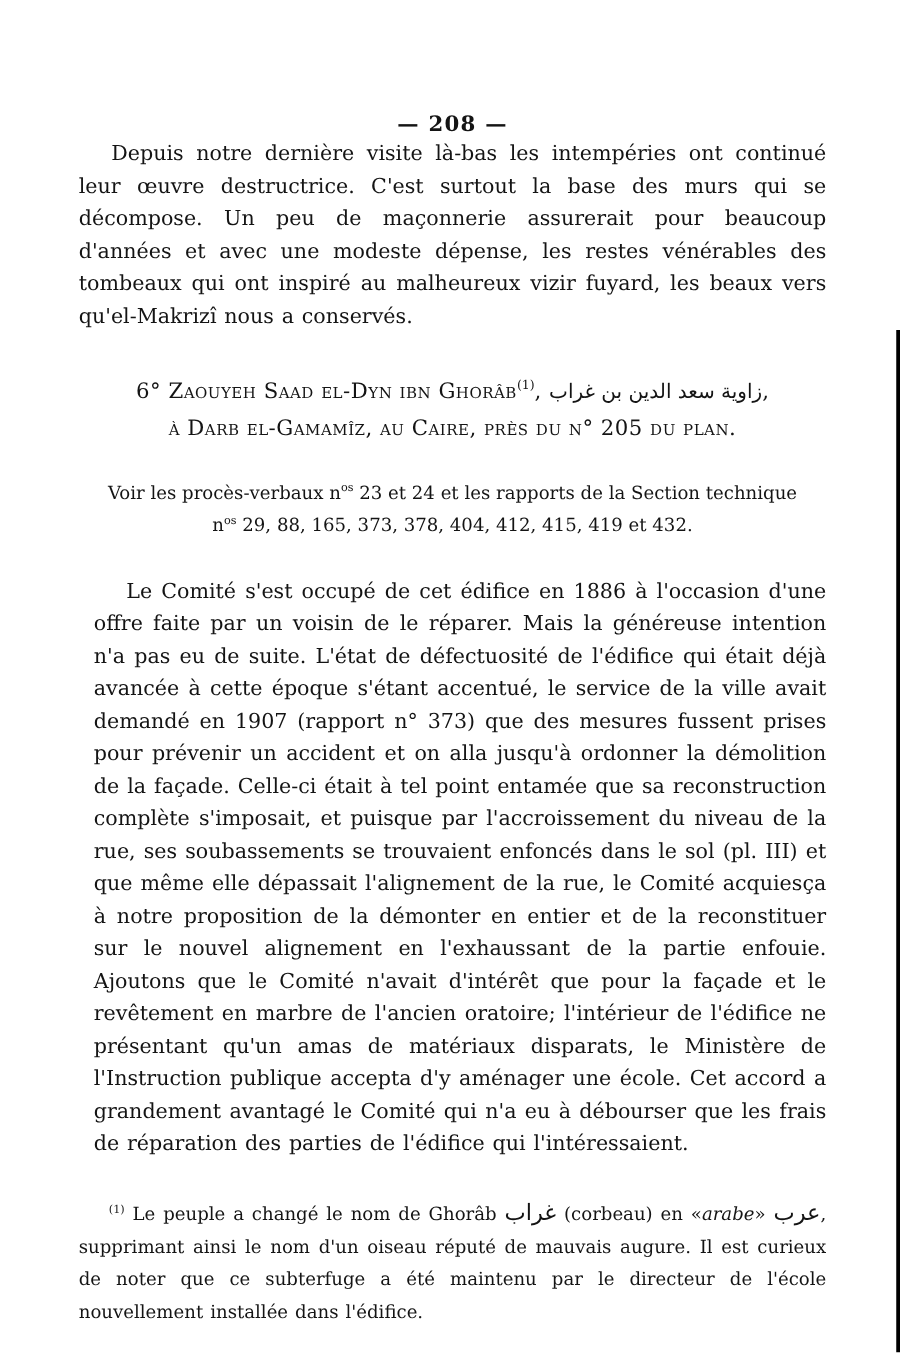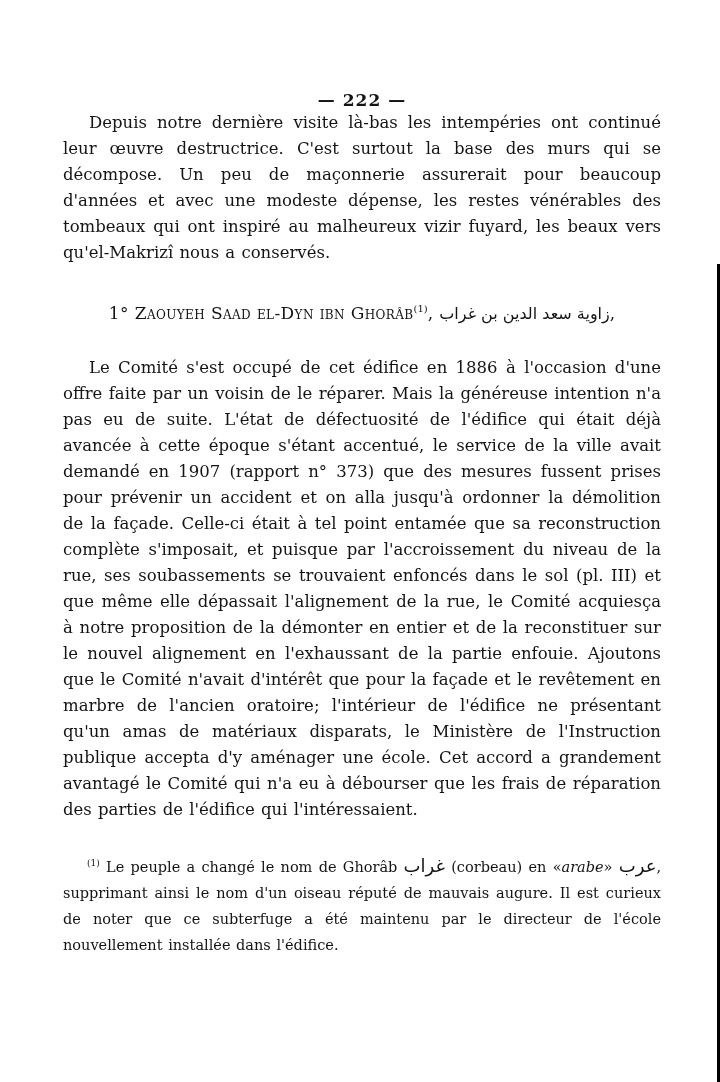"— 222 —" div.page-number { text: 222 -> 208 }
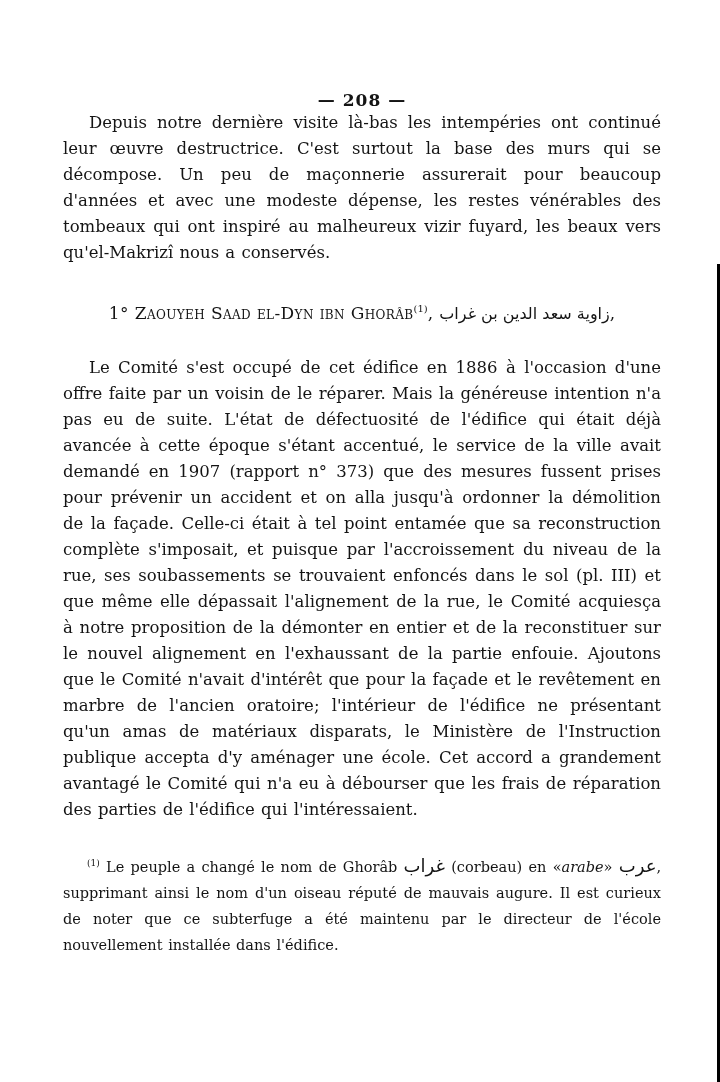"1° Zaouyeh Saad el-Dyn ibn" span.sc { text: 1 -> 6 }
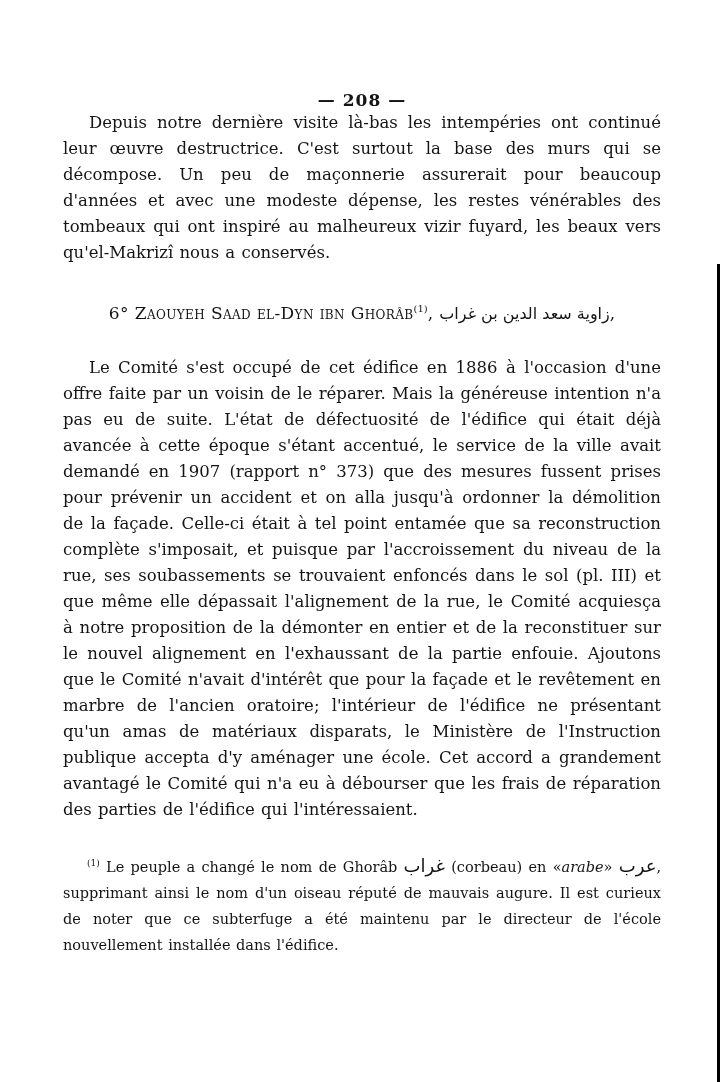"à Darb el-Gamamîz, au Caire," div.sc { html: none -> <div>à Darb el-Gamamîz, au Caire, près du n° 205 du plan.</div> }
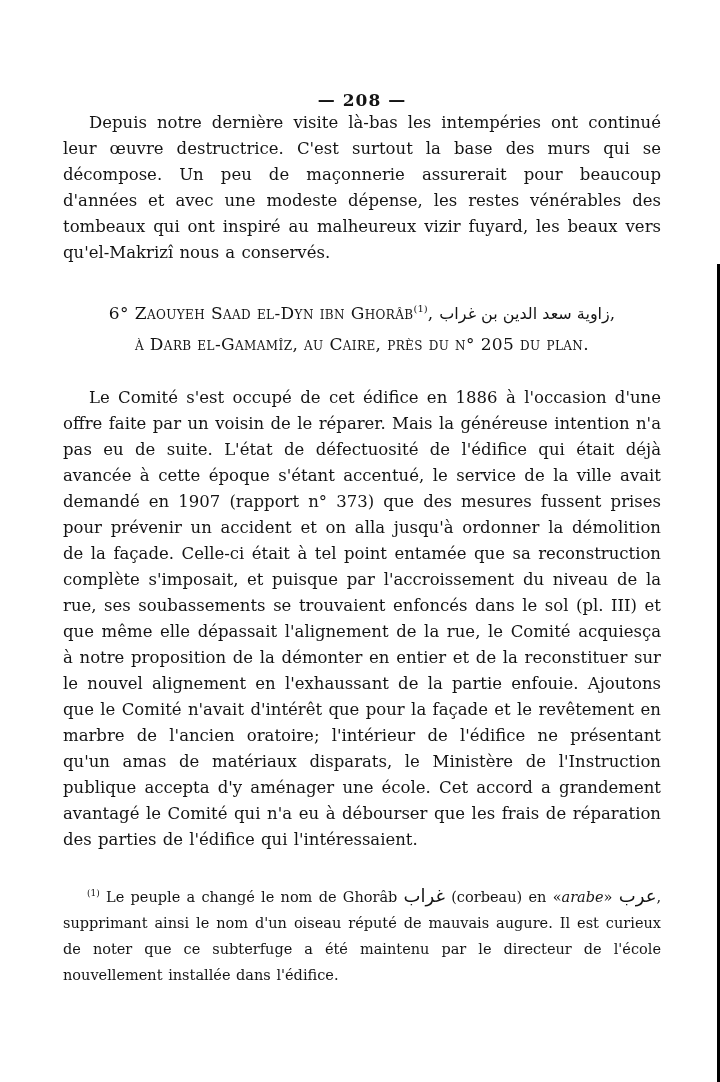"Voir les procès-verbaux nos 23" div.refnote { html: none -> <div> <div><span>Voir les procès-verbaux n</span><sup>os</sup><span> 23 et 24 et les rapports de la Section technique</span></div> <div><span>n</span><sup>os</sup><span> 29, 88, 165, 373, 378, 404, 412, 415, 419 et 432.</span></div> </div> }
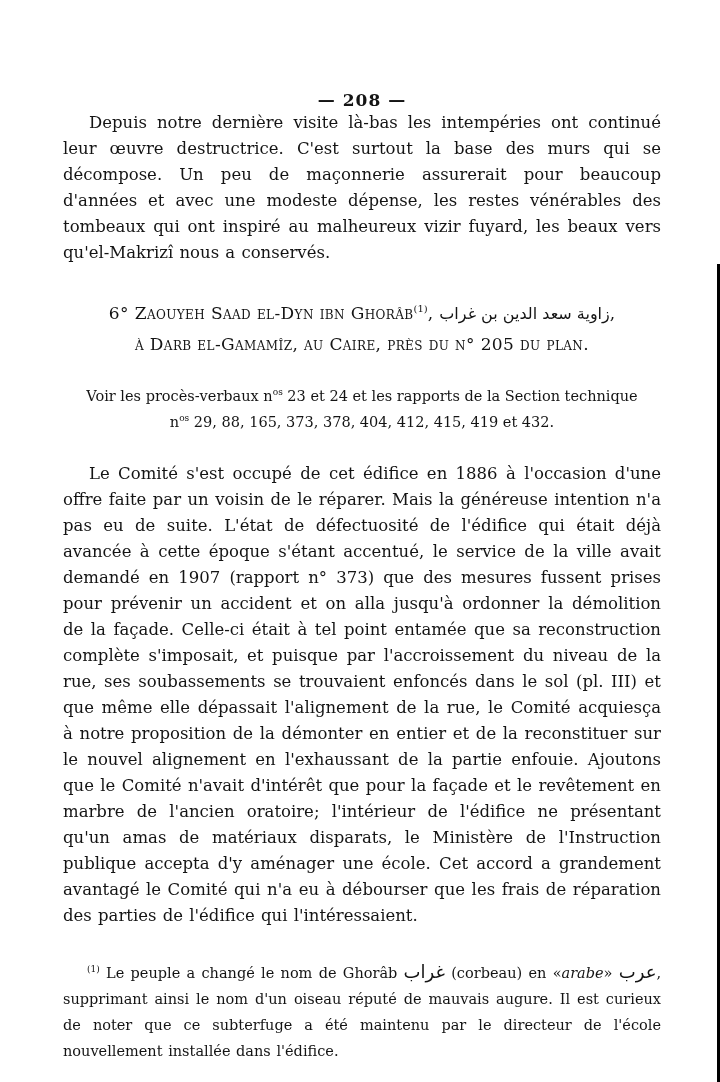"Le Comité s'est occupé de" .body-para { margin-left: none -> 12px }
